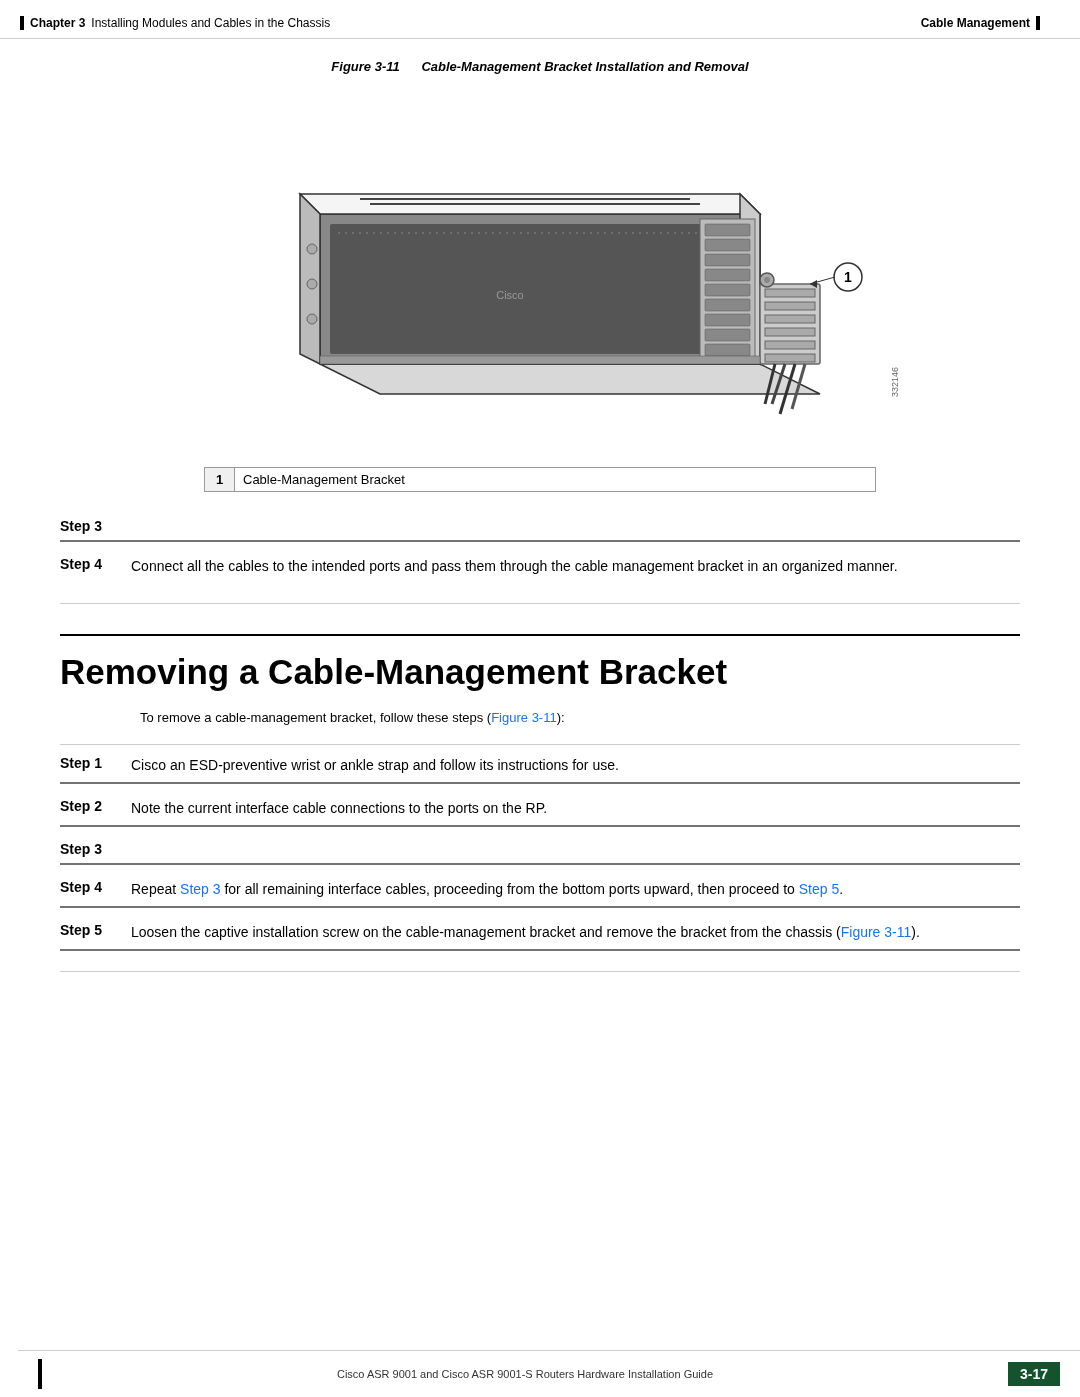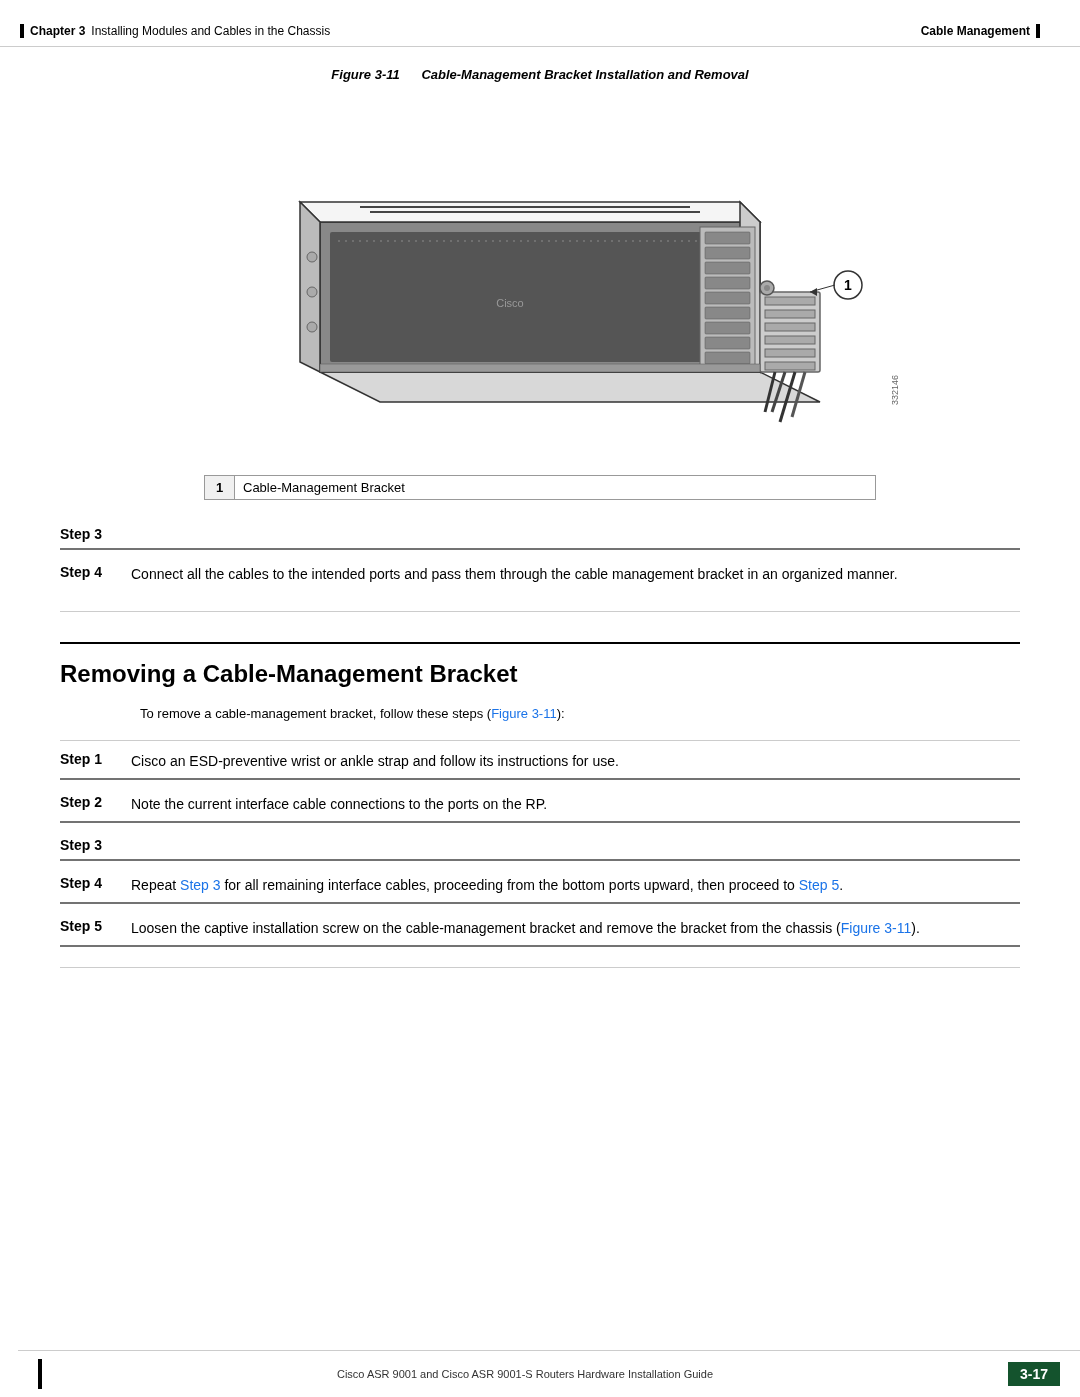"Chapter 3" .header { padding: 24px 40px 8px 20px -> 16px 40px 8px 20px }
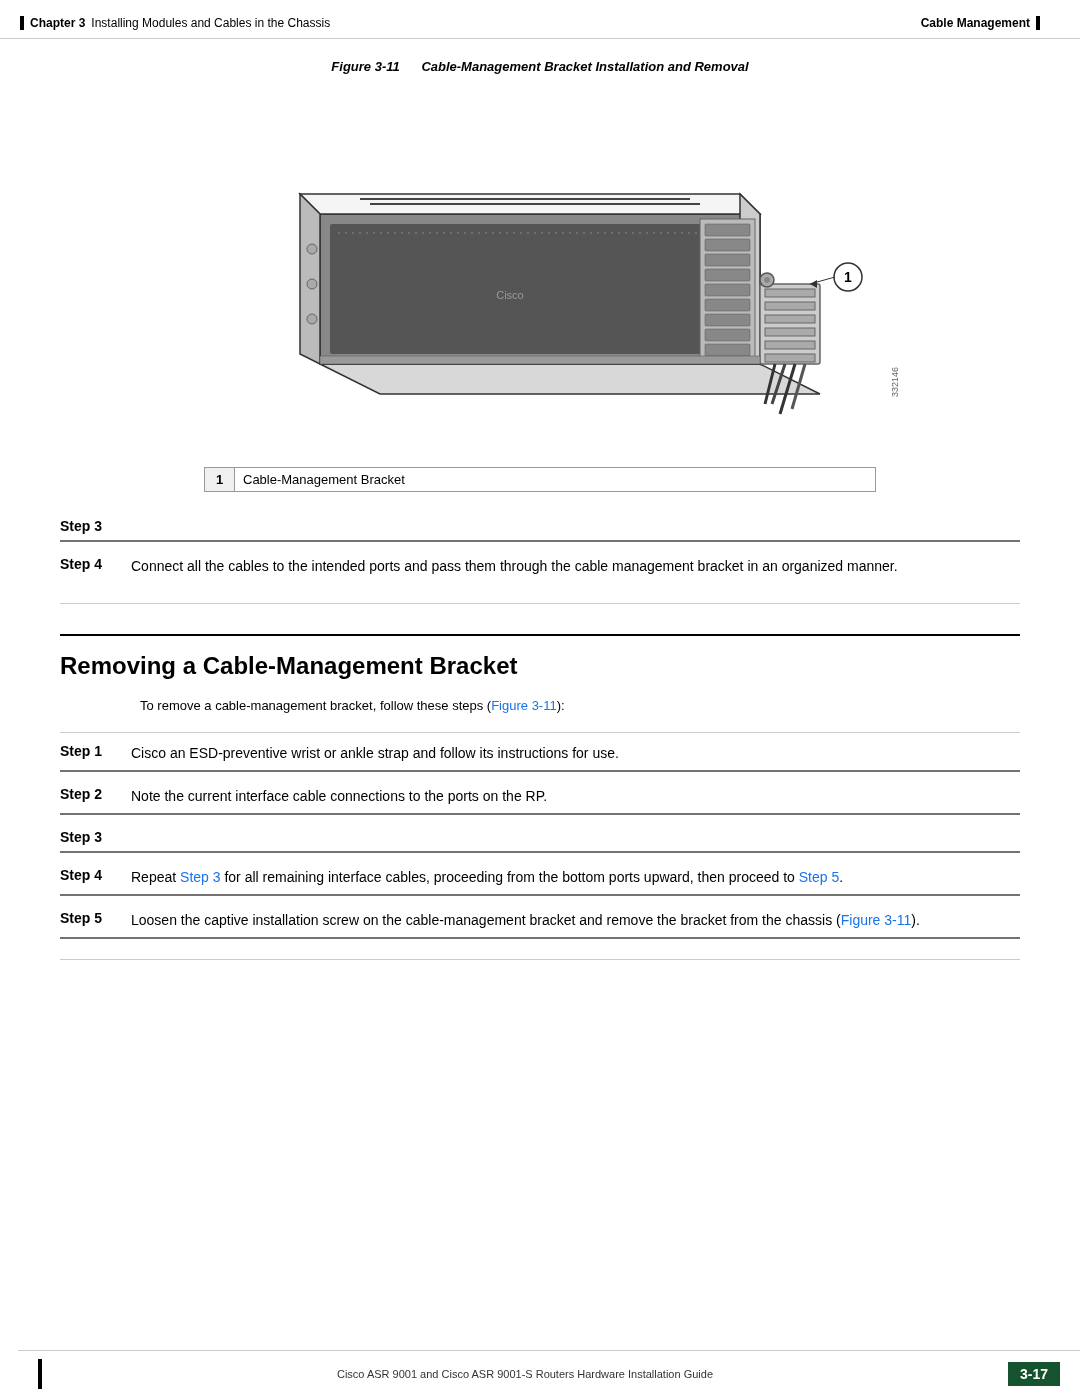"Removing a Cable-Management Bracket" .section-heading { font-size: 24px -> 35px }
